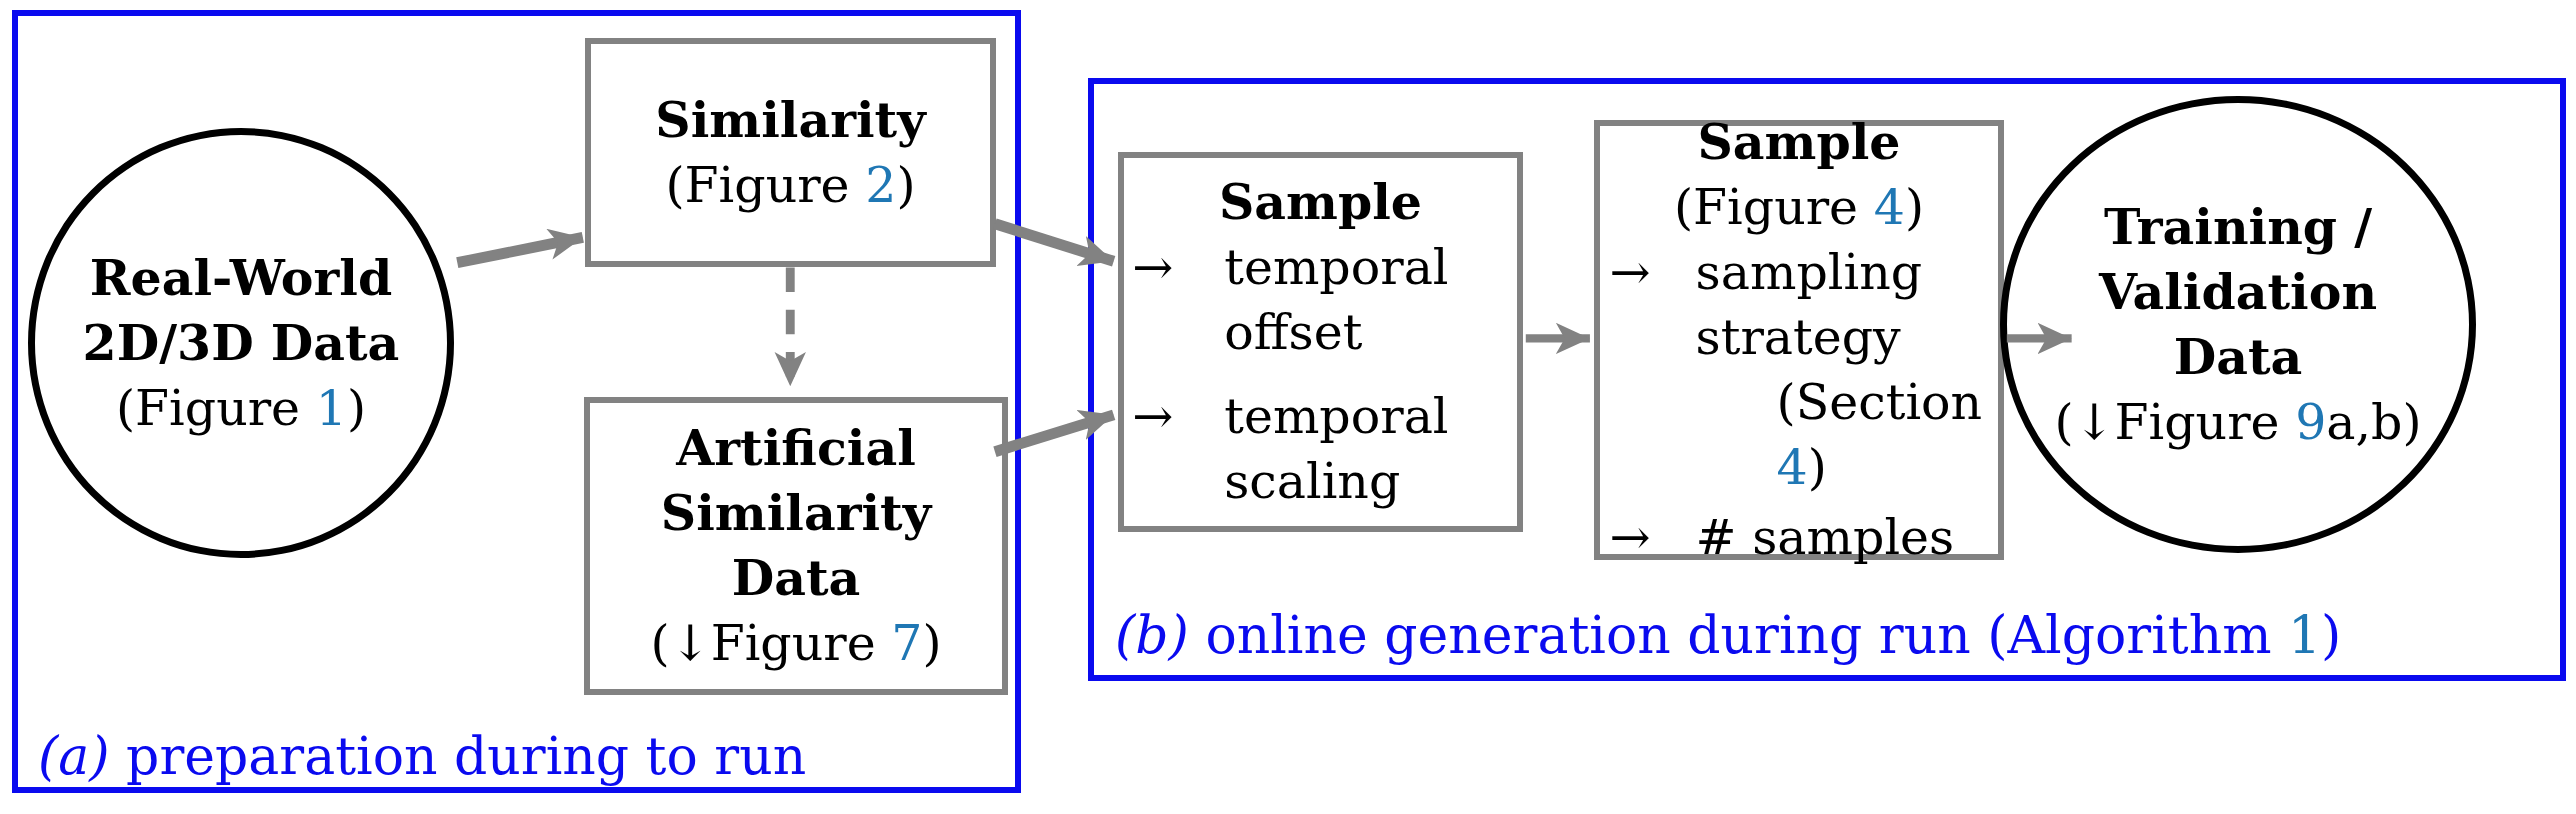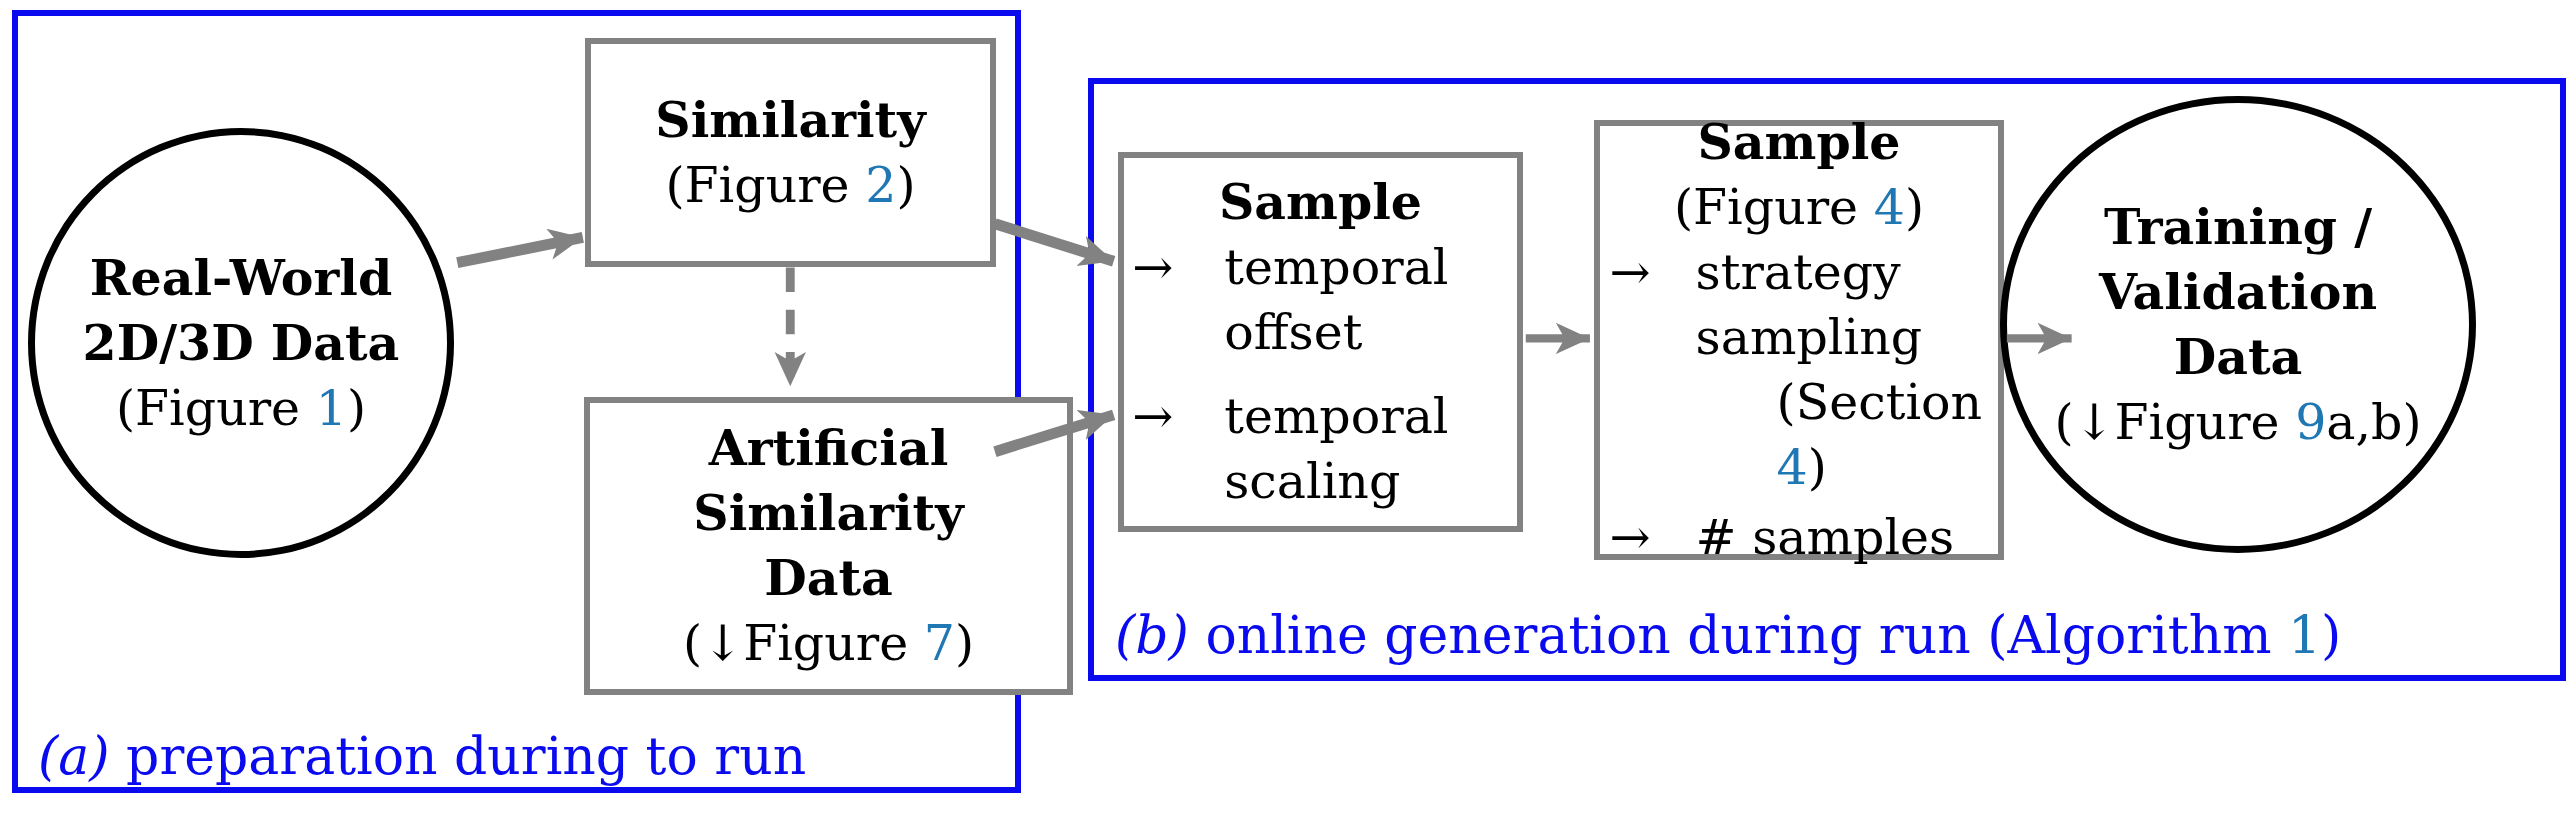"strategy" span.tl { order: before "sampling" -> after "sampling" }
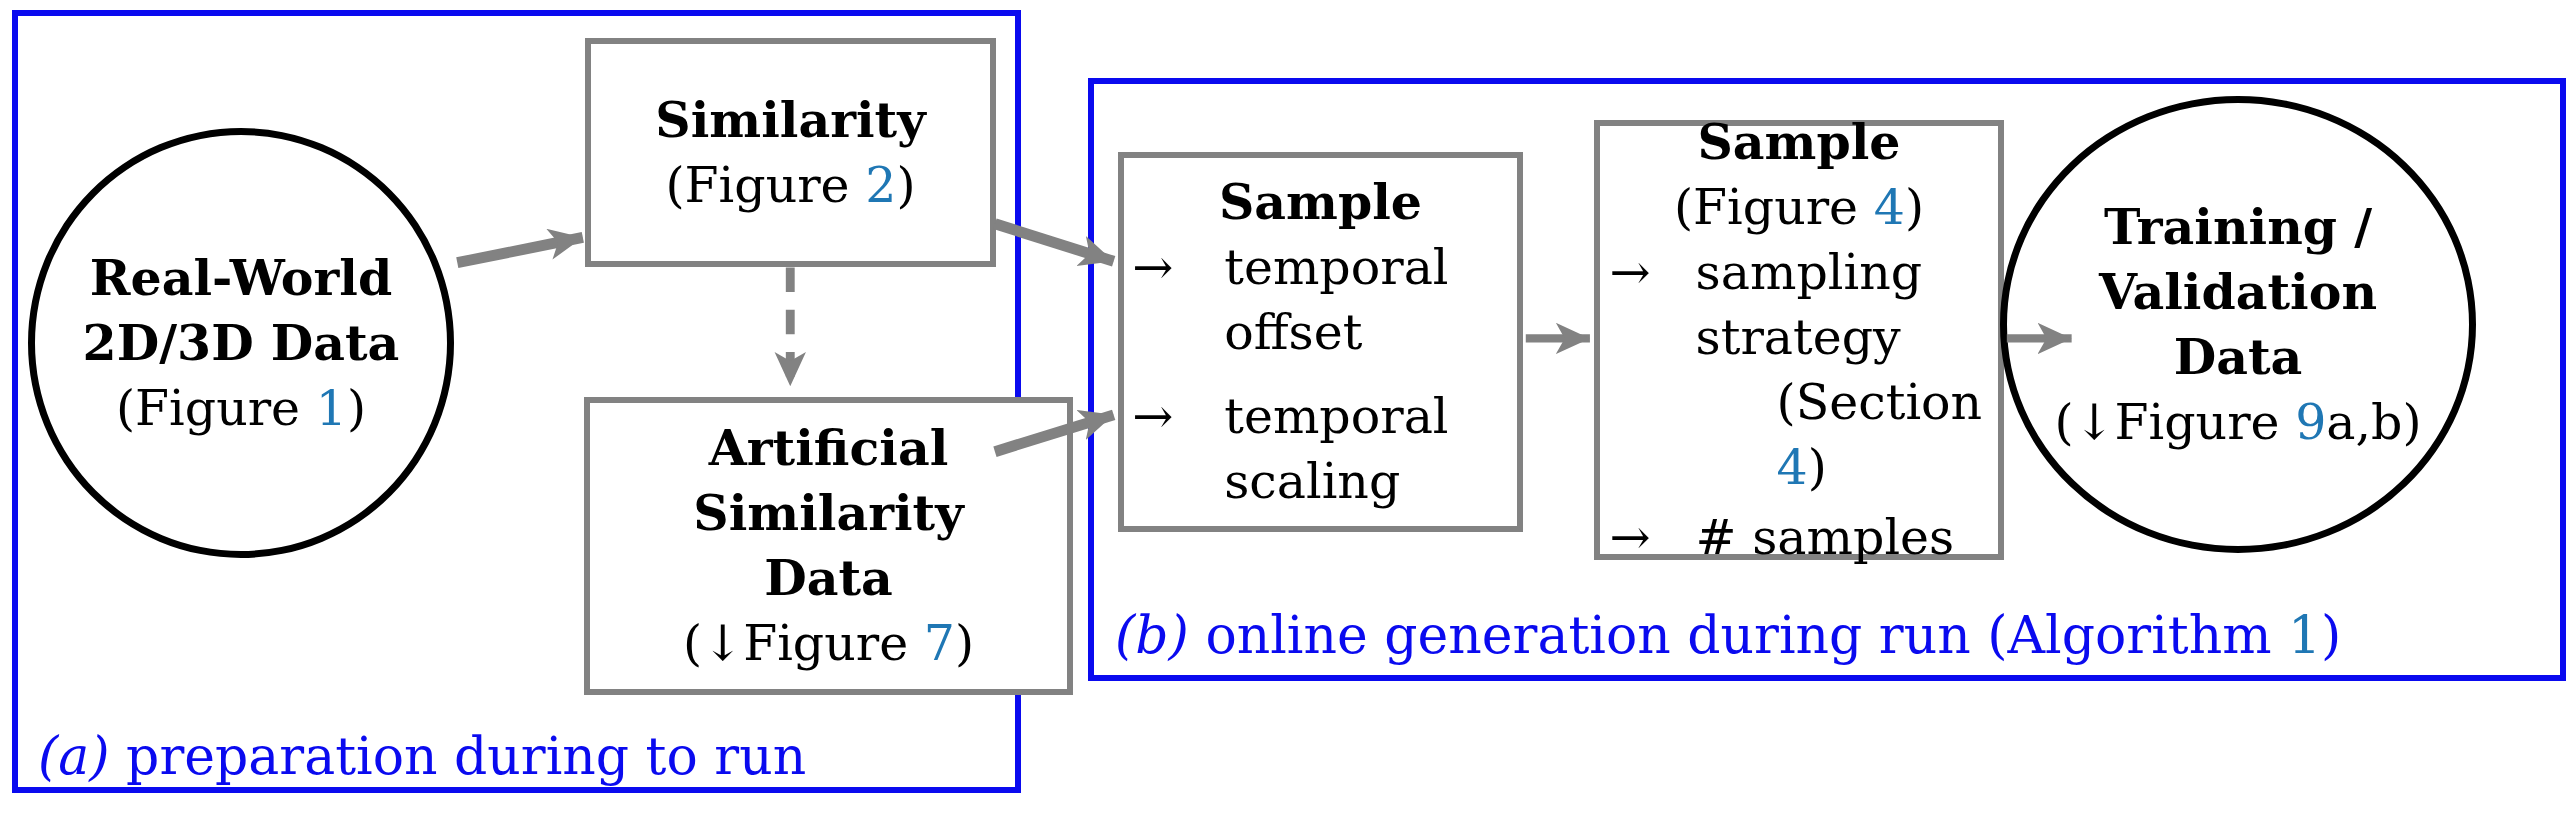"Artificial" div.node { width: 489px -> 424px }
